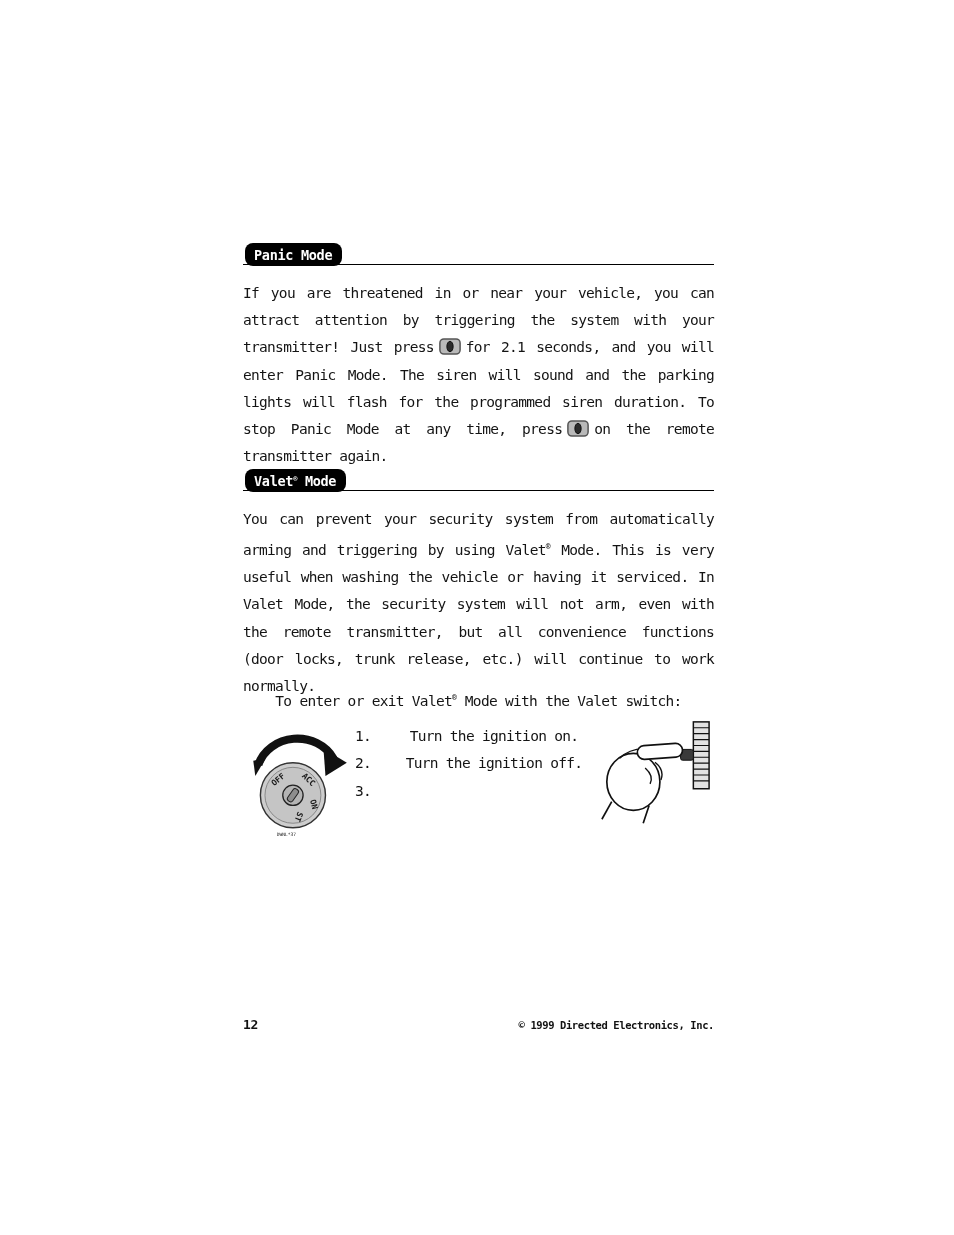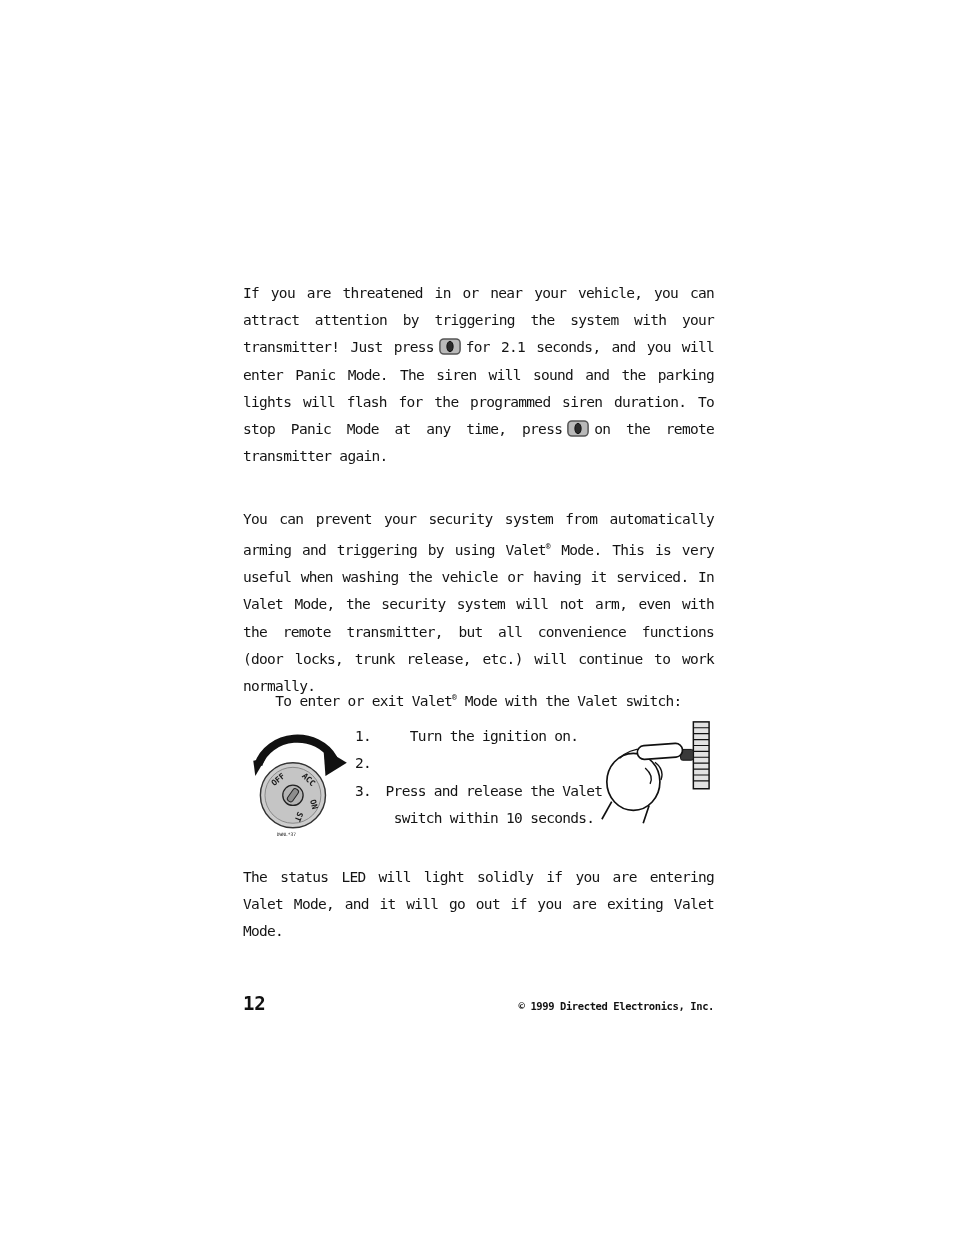"Panic Mode" div.section-header { html: none -> <div> <span><span>Panic Mode</span></span> </div> }
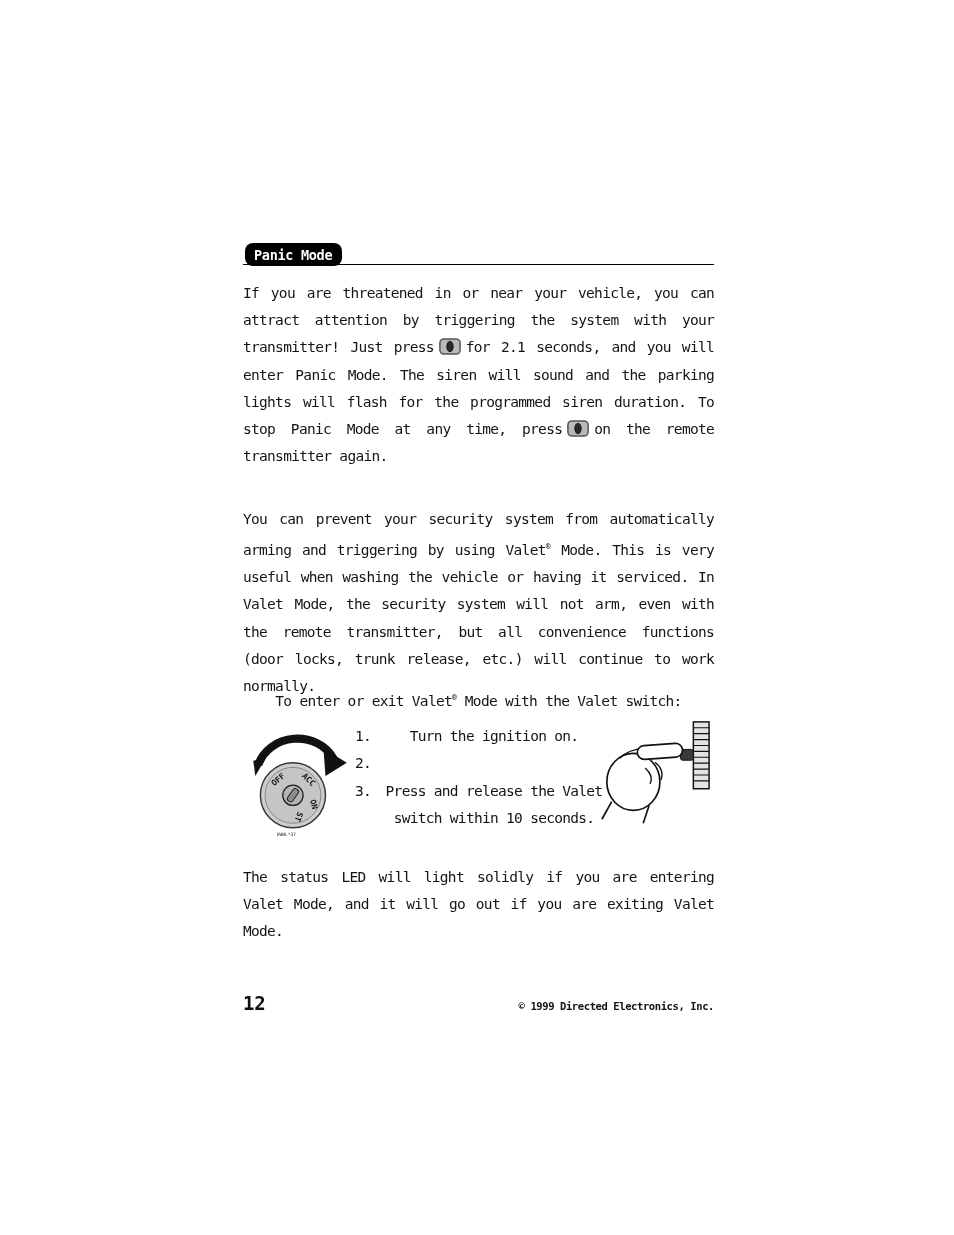"Valet® Mode" div.section-header { html: none -> <div> <span><span>Valet</span><sup>®</sup><span> Mode</span></span> </div> }
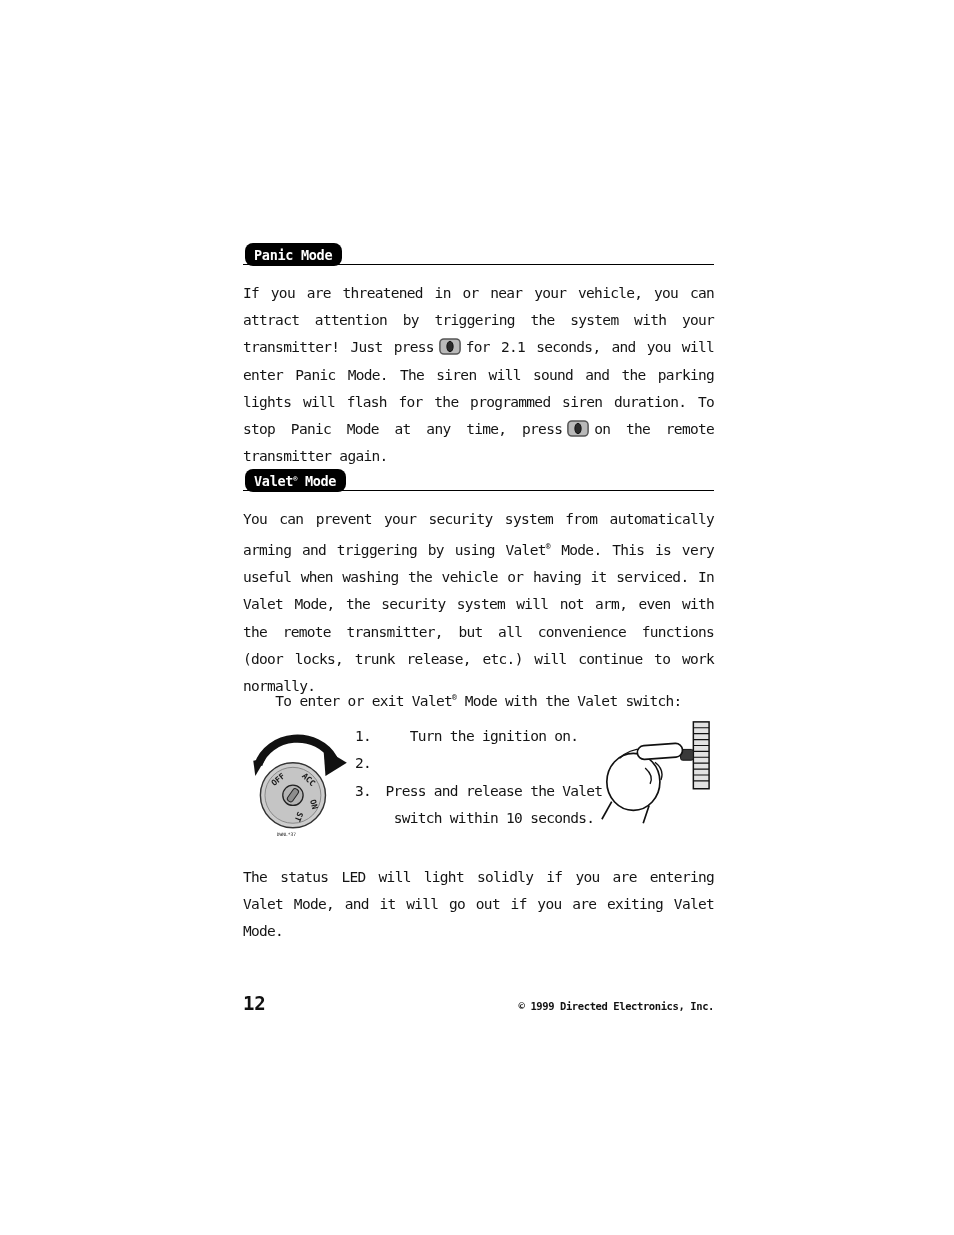"Turn the ignition off." span.step-text { html: none -> <span>Turn the ignition off.</span> }
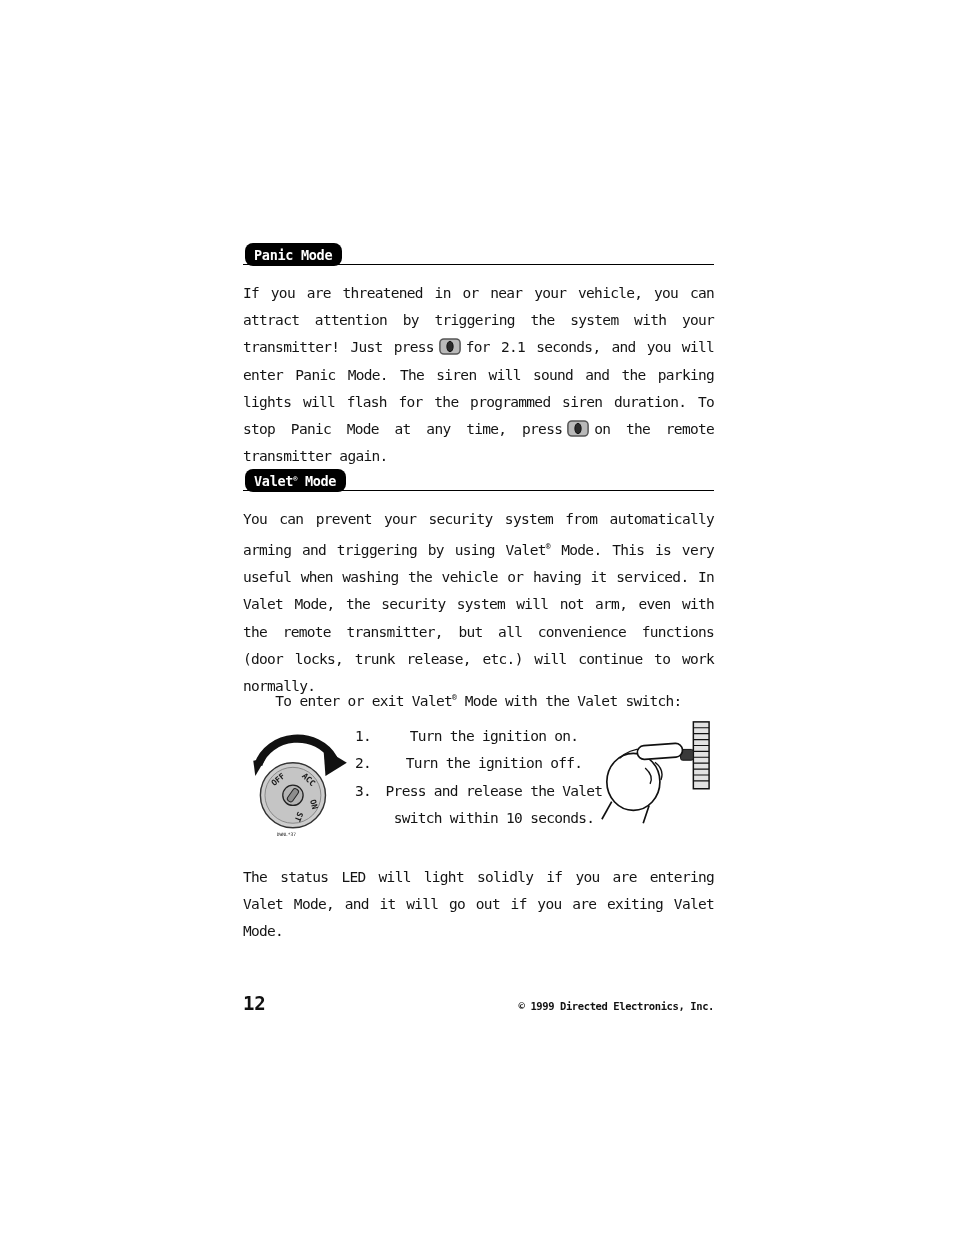"Press and release the Valet" span.step-text { html: <span>Press and release the Valet switch within 10 seconds.</span> -> none }
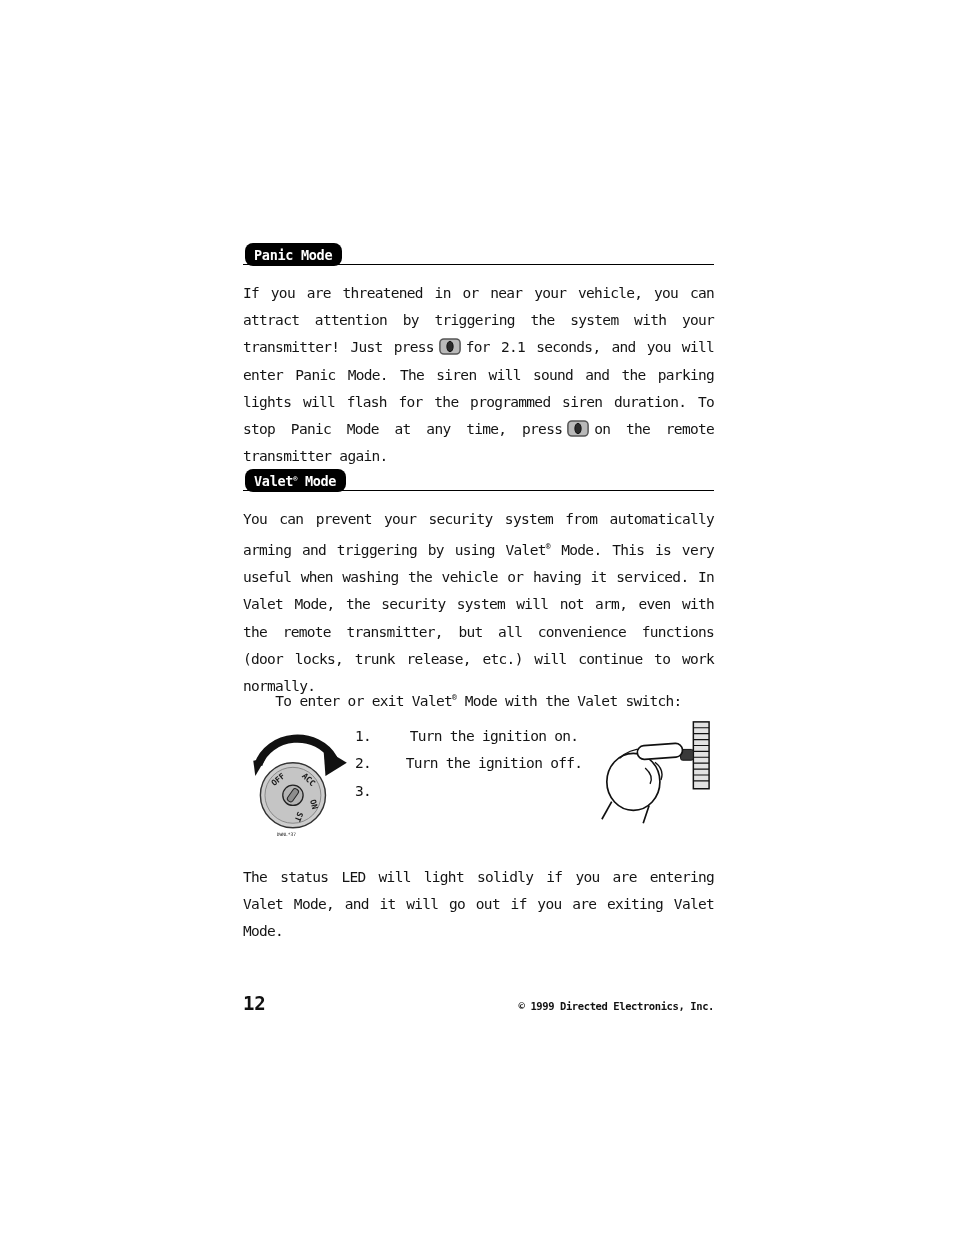"The status LED will light" p.para { html: <p>The status LED will light solidly if you are entering Valet Mode, and it will go out if you are exiting Valet Mode.</p> -> none }
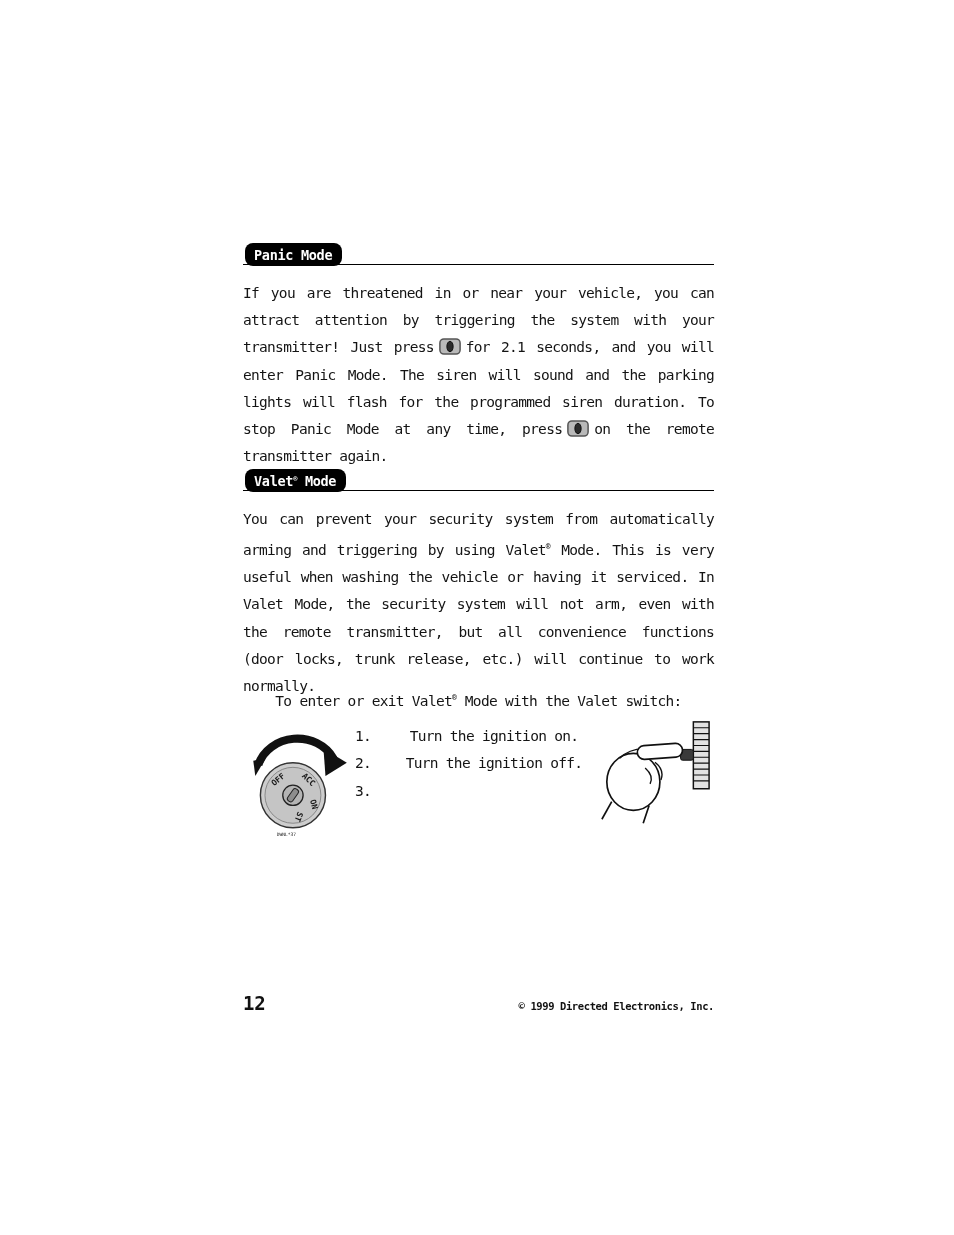"12" .page-num { font-size: 19px -> 13px; margin-top: none -> 25px }
